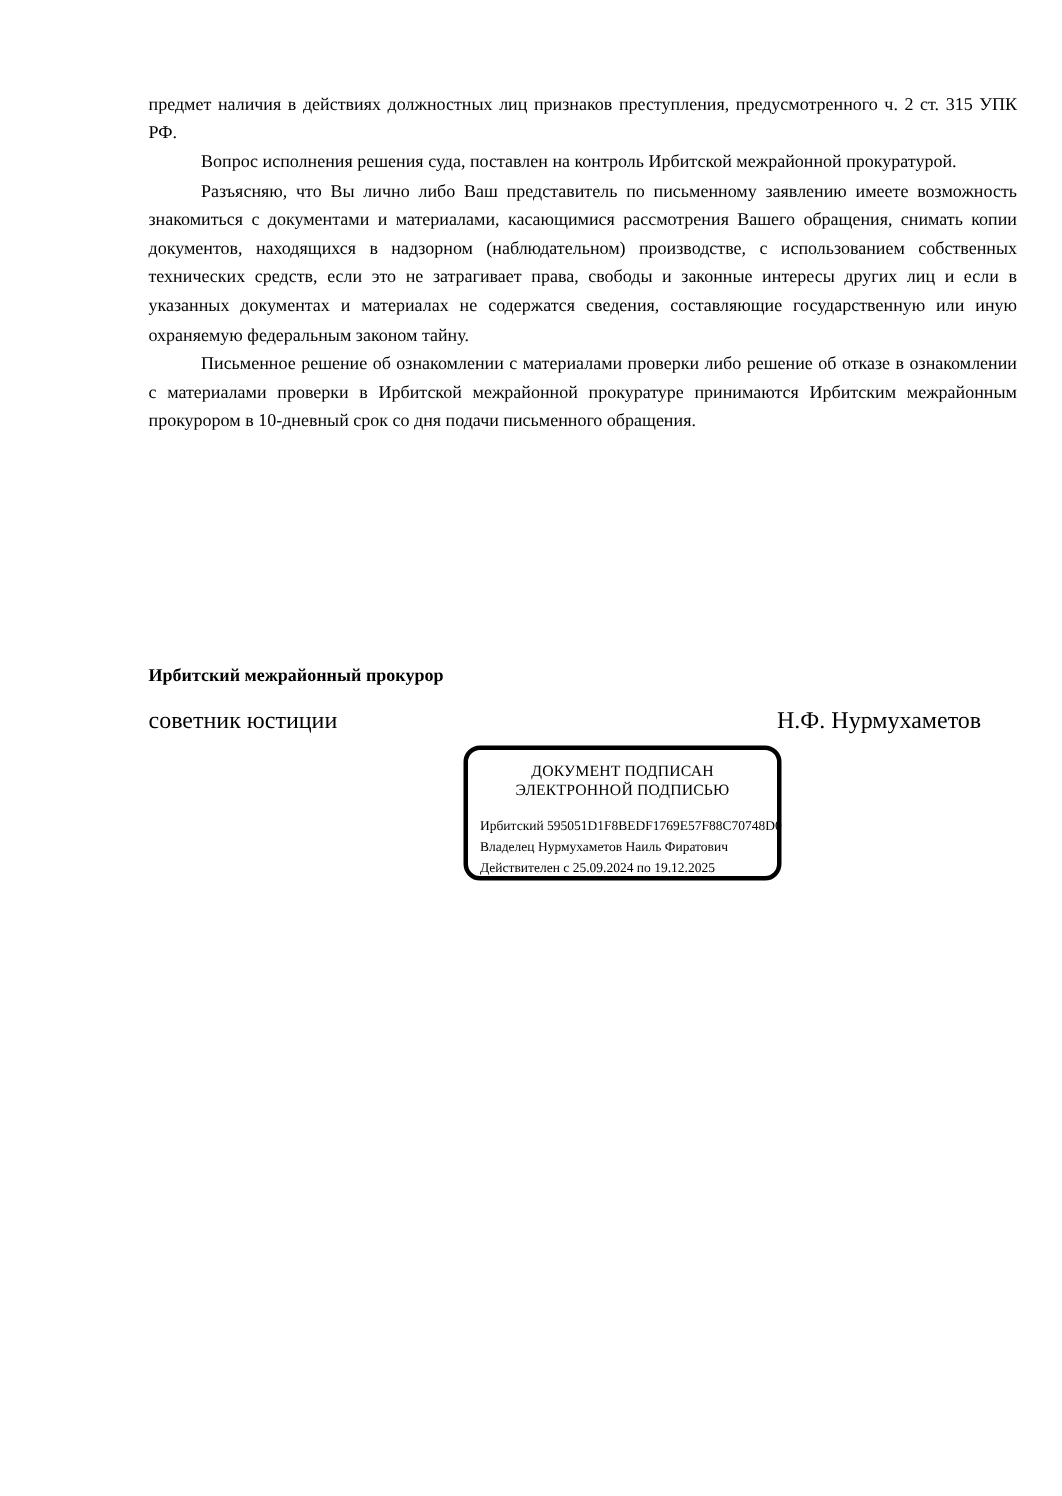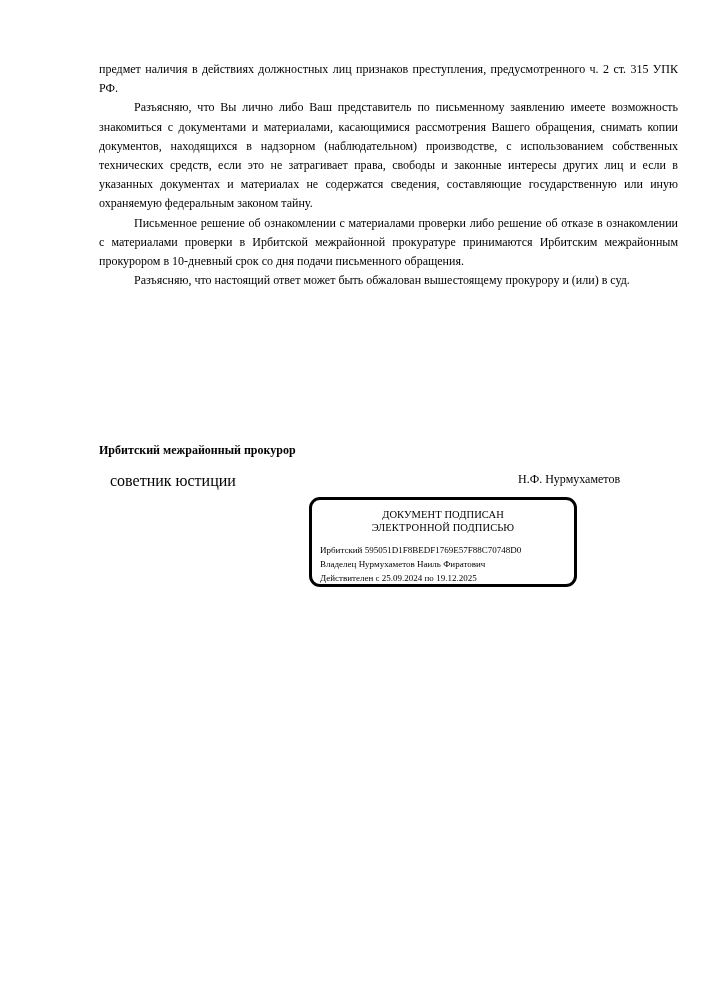"Вопрос исполнения решения суда," p.para { html: none -> <p>Вопрос исполнения решения суда, поставлен на контроль Ирбитской межрайонной прокуратурой.</p> }
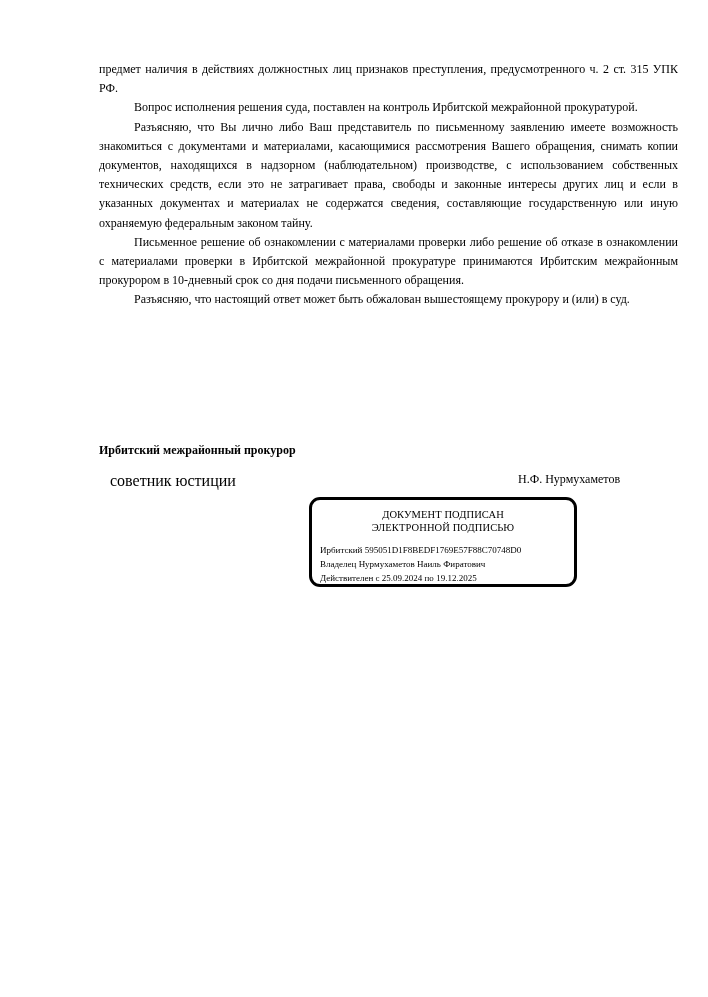"Разъясняю, что настоящий ответ может" p.para { html: <p>Разъясняю, что настоящий ответ может быть обжалован вышестоящему прокурору и (или) в суд.</p> -> none }
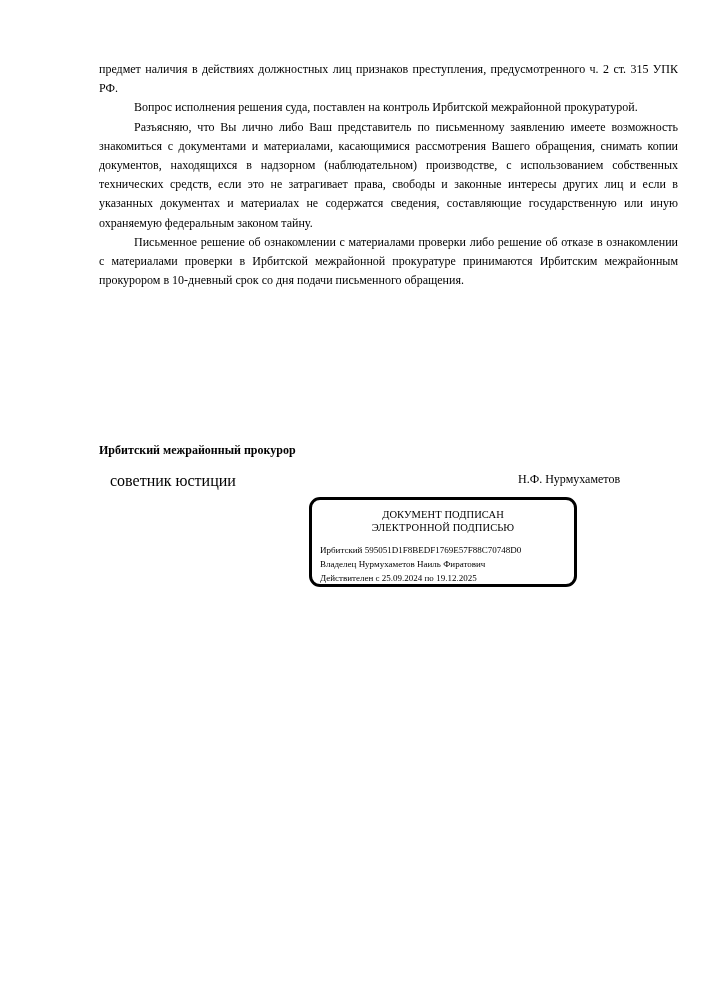"советник юстиции" .sig-rank { left: 110px -> 99px }
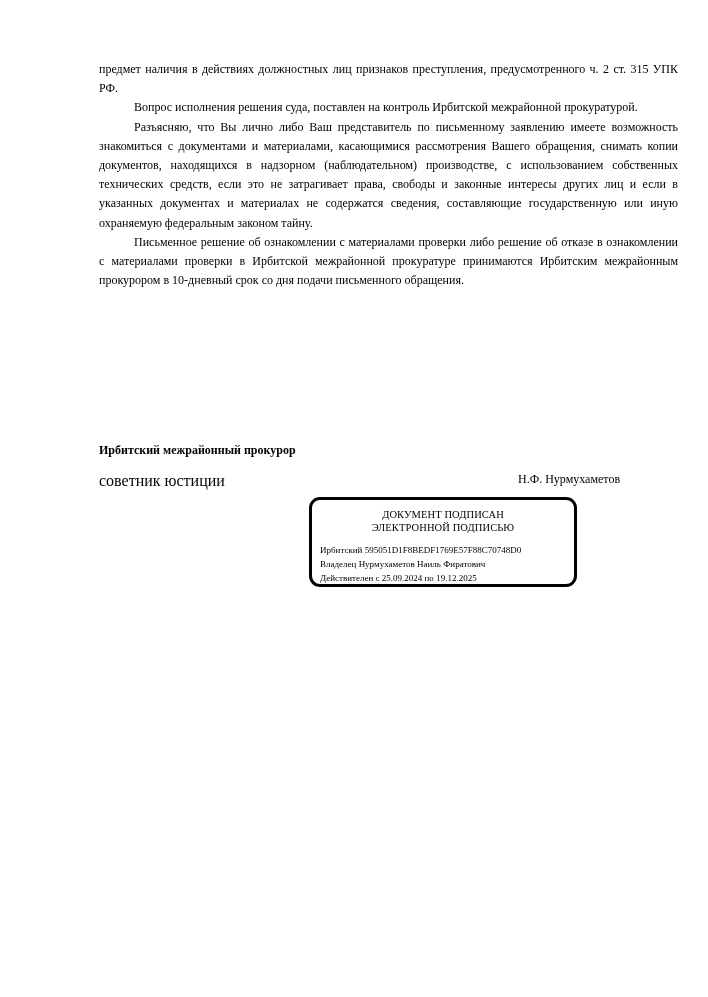"Н.Ф. Нурмухаметов" .sig-name { font-size: 12px -> 16px }
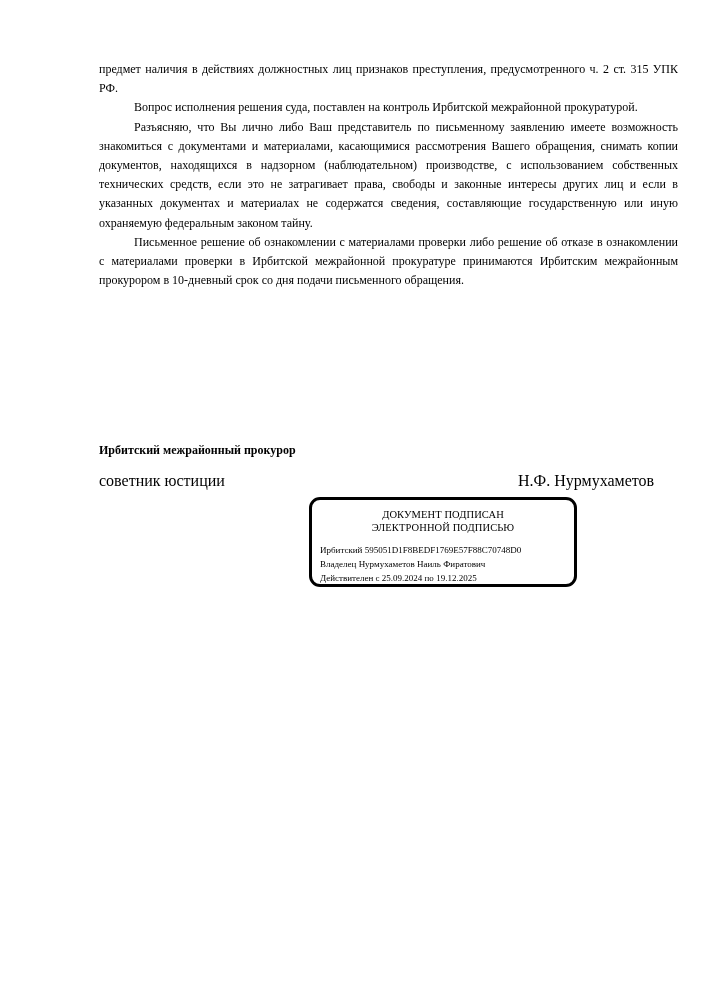"ДОКУМЕНТ ПОДПИСАН" .stamp { width: 268px -> 212px }
